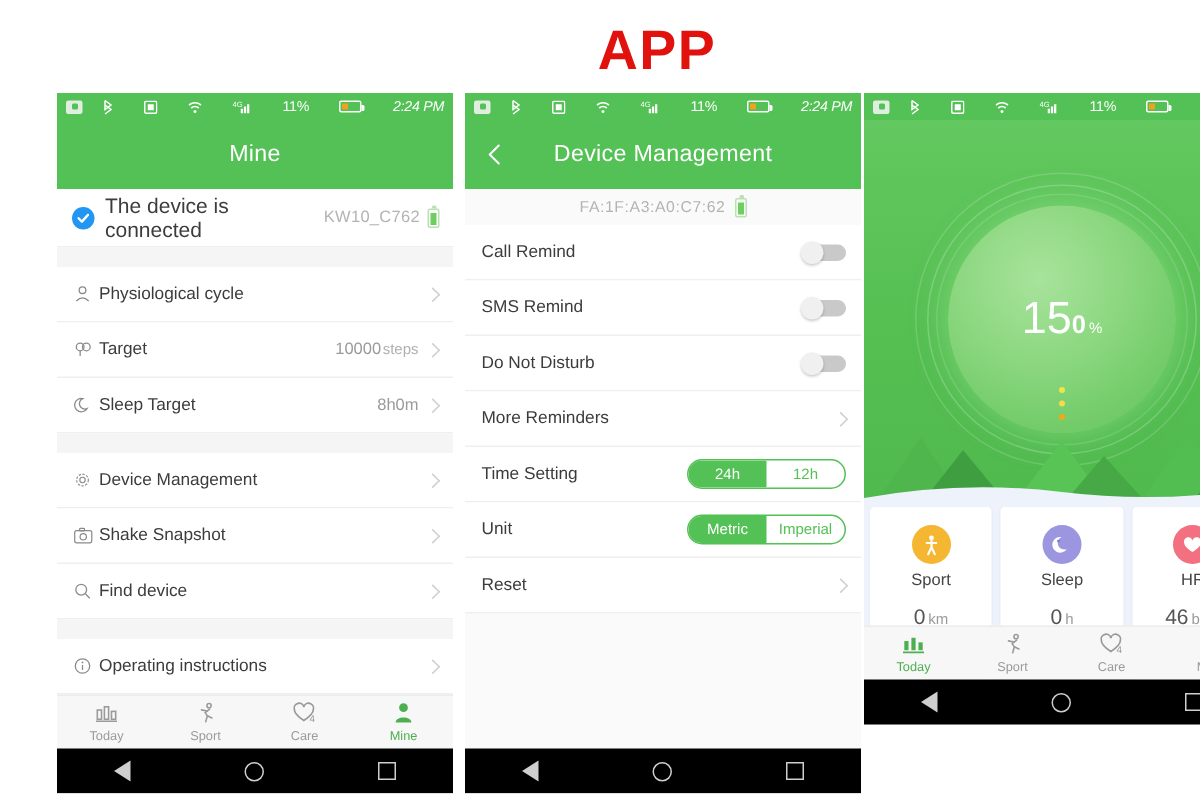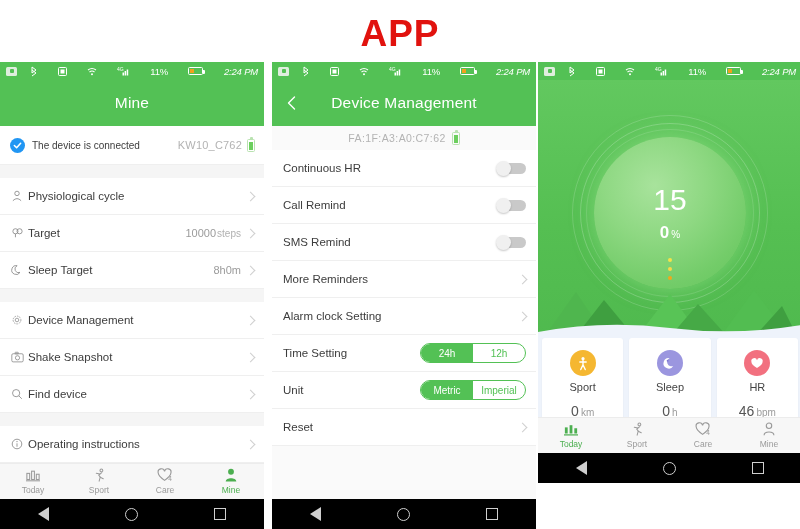"APP" #root { margin-left: none -> 38px }
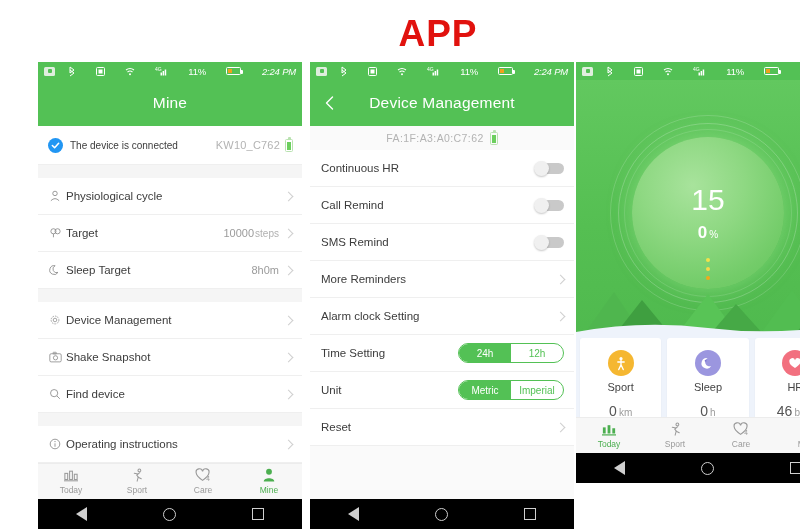"The device is connected" .conn-label { font-size: 10px -> 14px }
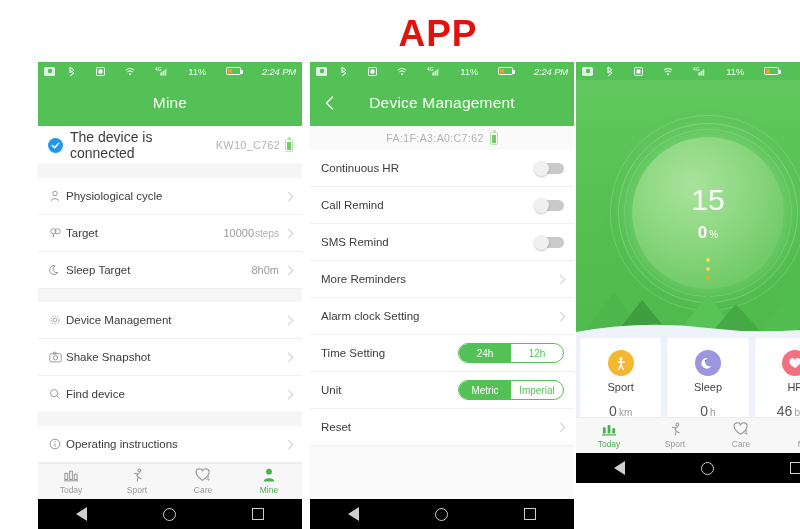"Continuous HR" div.row { html: <div> <span>Continuous HR</span> <span> <span></span> <span></span> </span> </div> -> none }
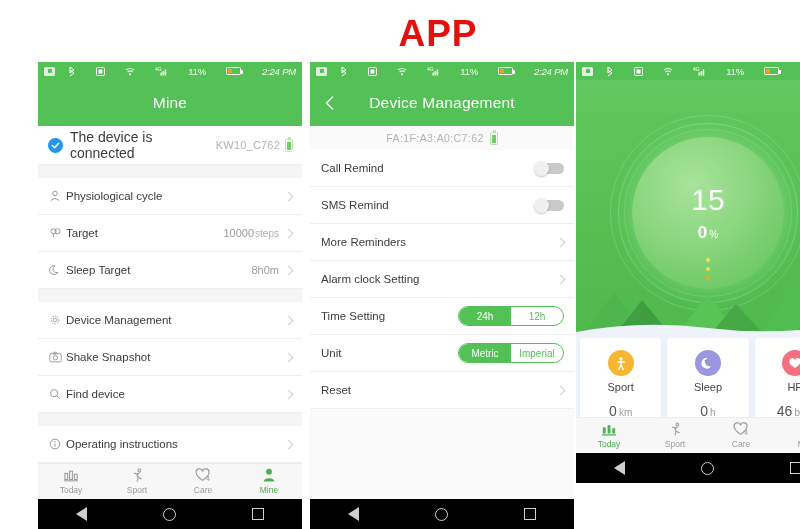"15" .disc { flex-direction: column -> row }
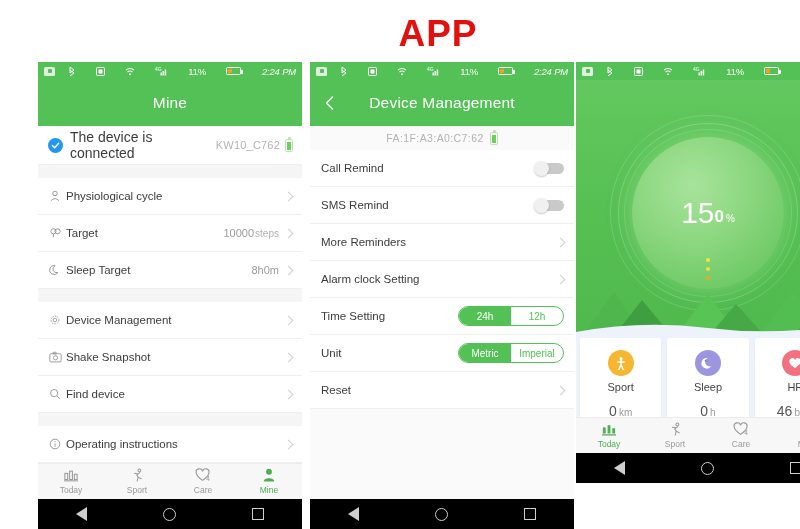"Do Not Disturb" div.row { html: none -> <div> <span>Do Not Disturb</span> <span> <span></span> <span></span> </span> </div> }
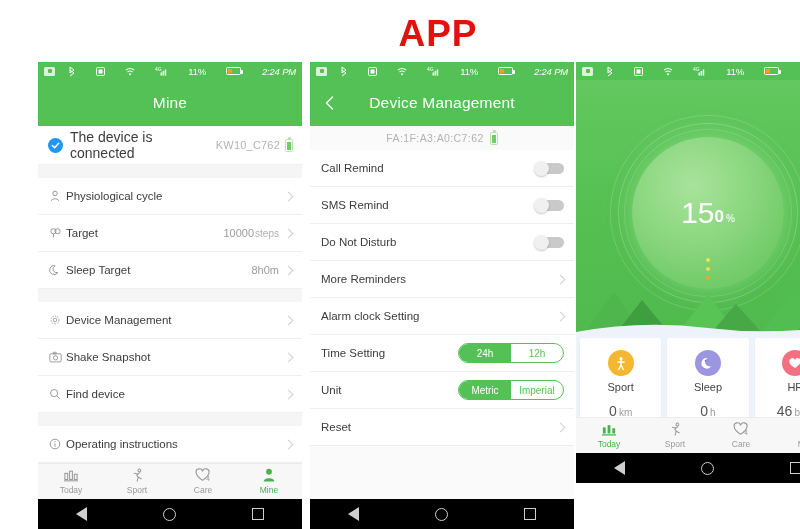"Alarm clock Setting" div.row { html: <div> <span>Alarm clock Setting</span> <span></span> </div> -> none }
